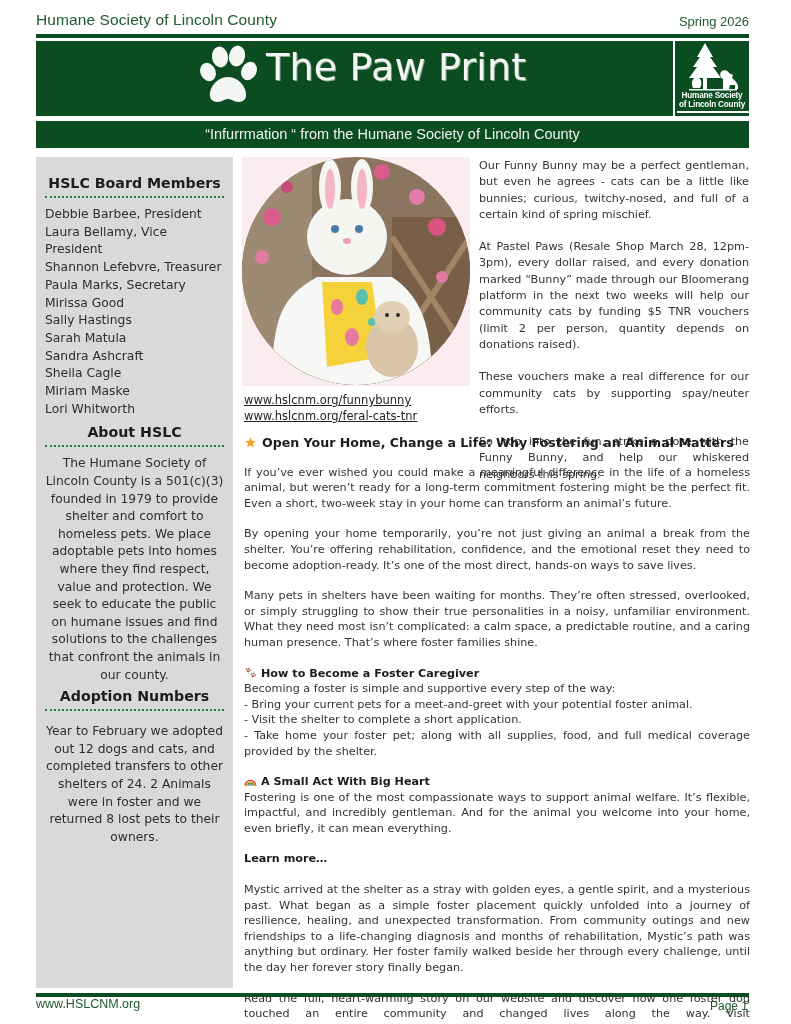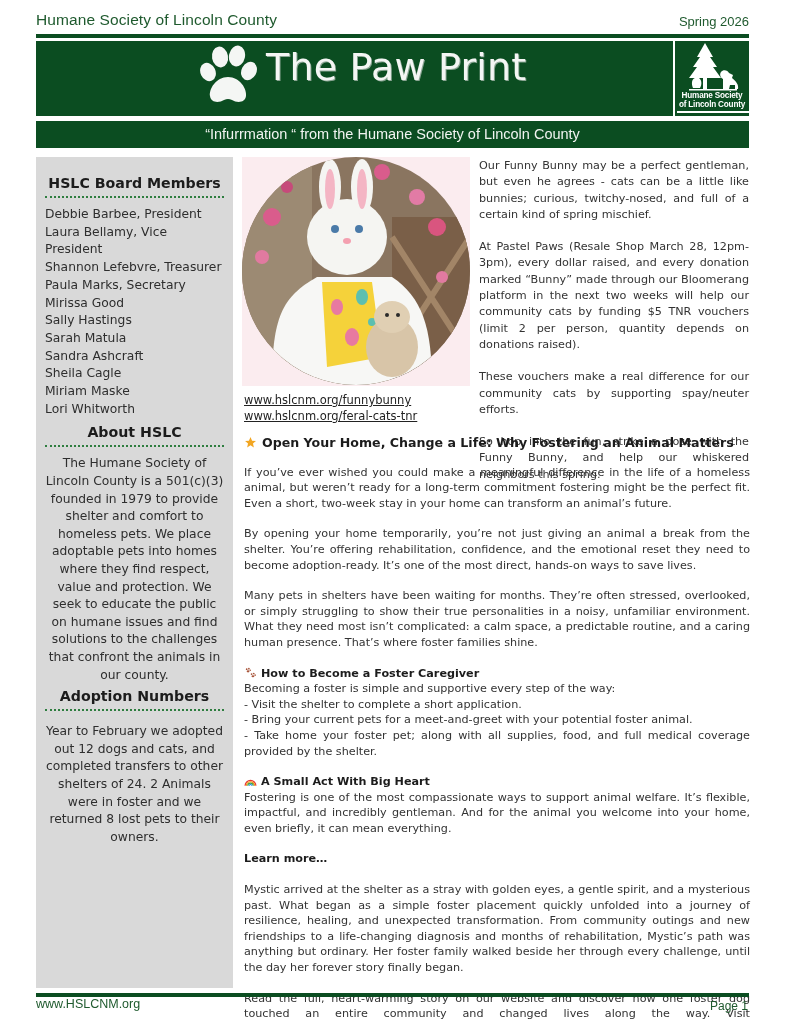"- Visit the shelter to" div { order: before "- Bring your current pets" -> after "- Bring your current pets" }
